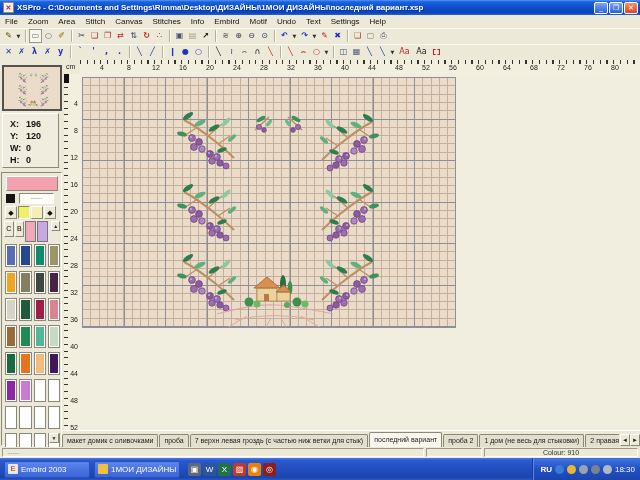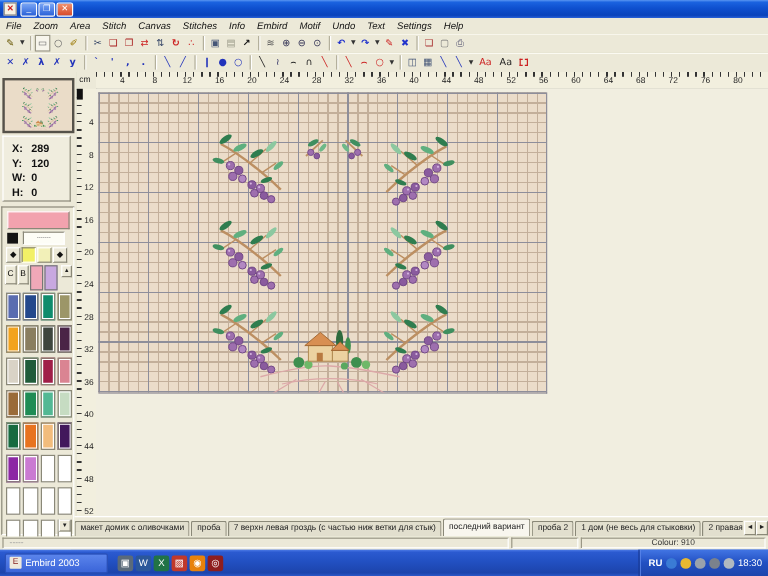"XSPro - C:\Documents and" div.title-text { html: none -> <div>XSPro - C:\Documents and Settings\Rimma\Desktop\ДИЗАЙНЫ\1МОИ ДИЗАЙНЫ\последний вариант.xsp</div> }
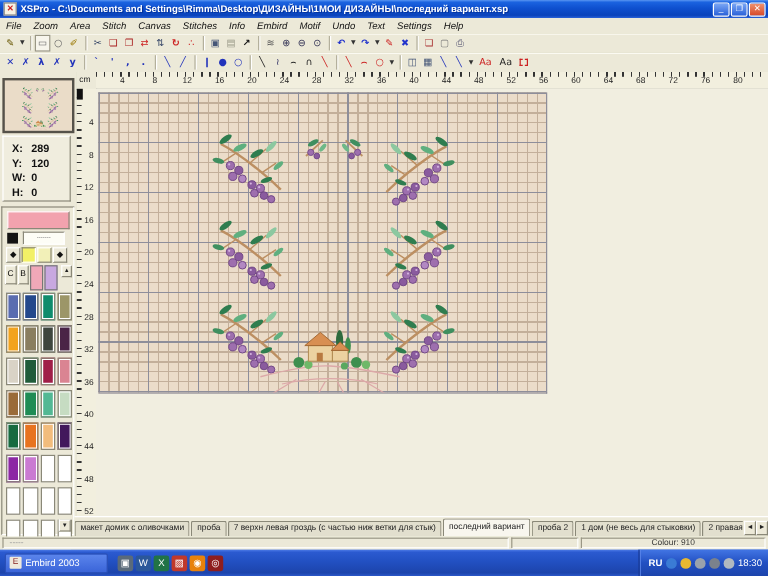"File" .menubar { font-style: italic -> none }
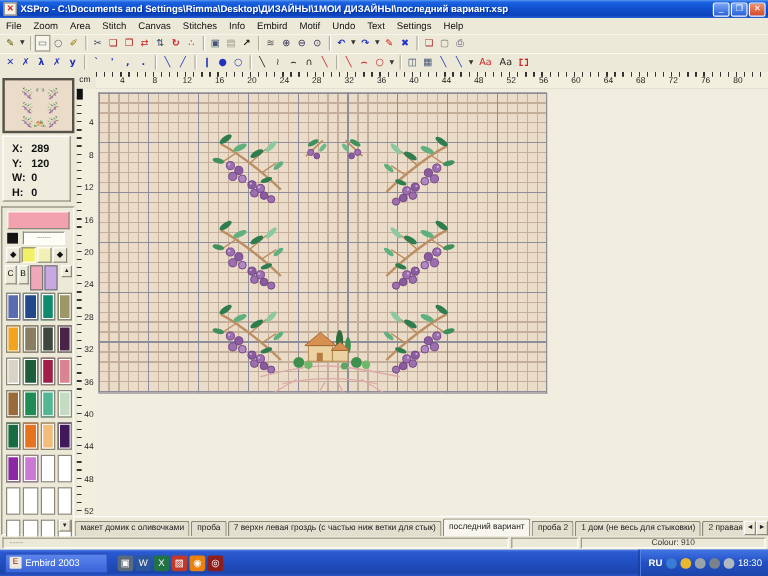"289" span { text: 289 -> 196 }
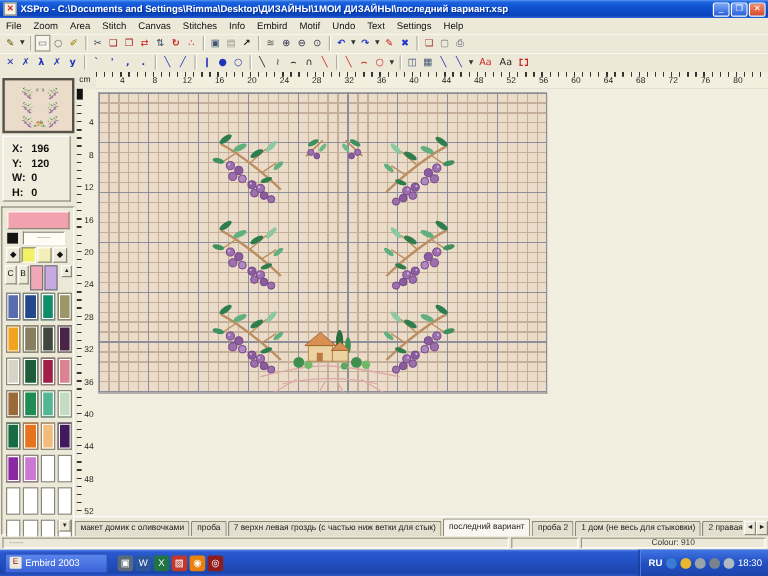"1МОИ ДИЗАЙНЫ" button.taskbtn { html: none -> <button> <span></span> <span>1МОИ ДИЗАЙНЫ</span> </button> }
